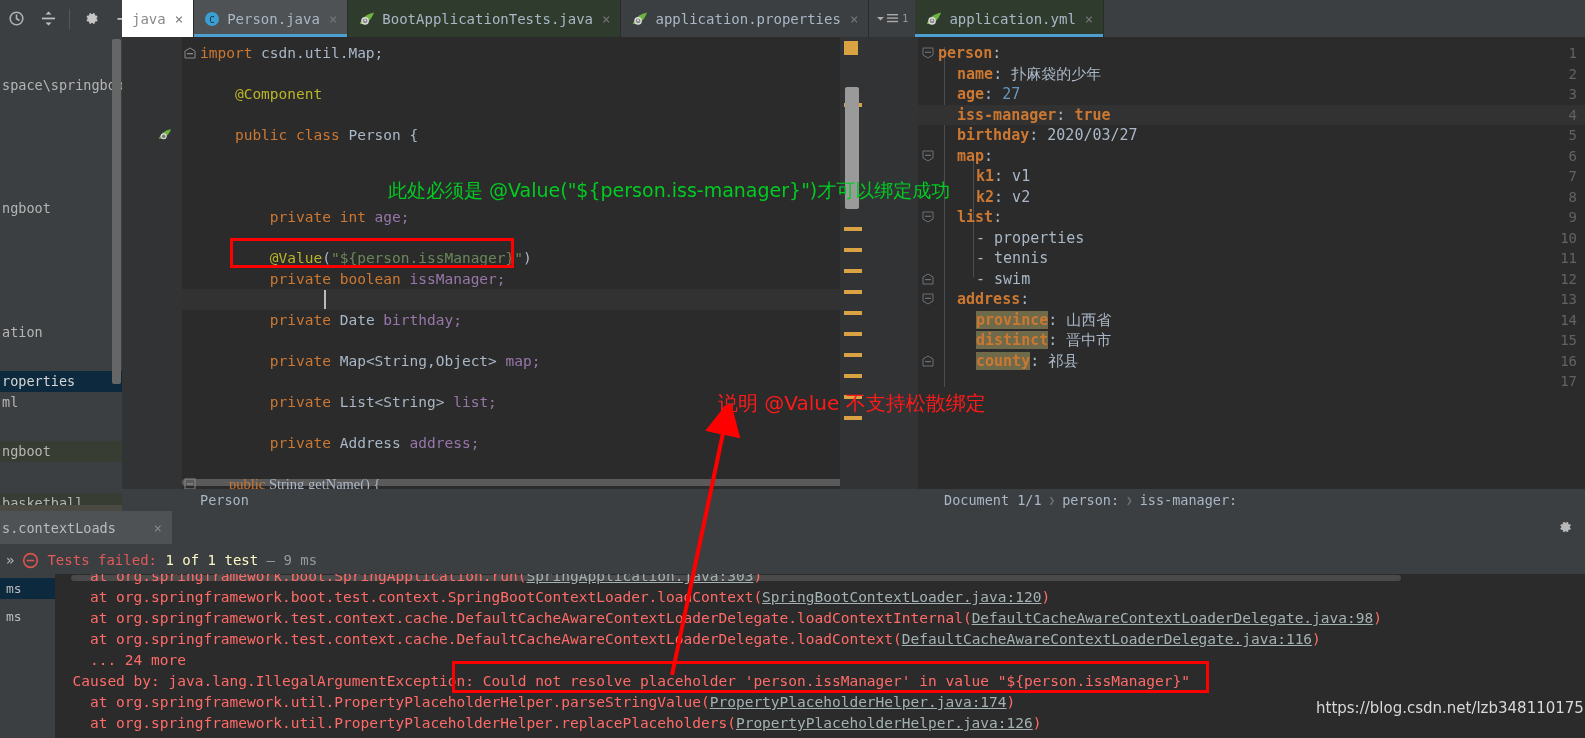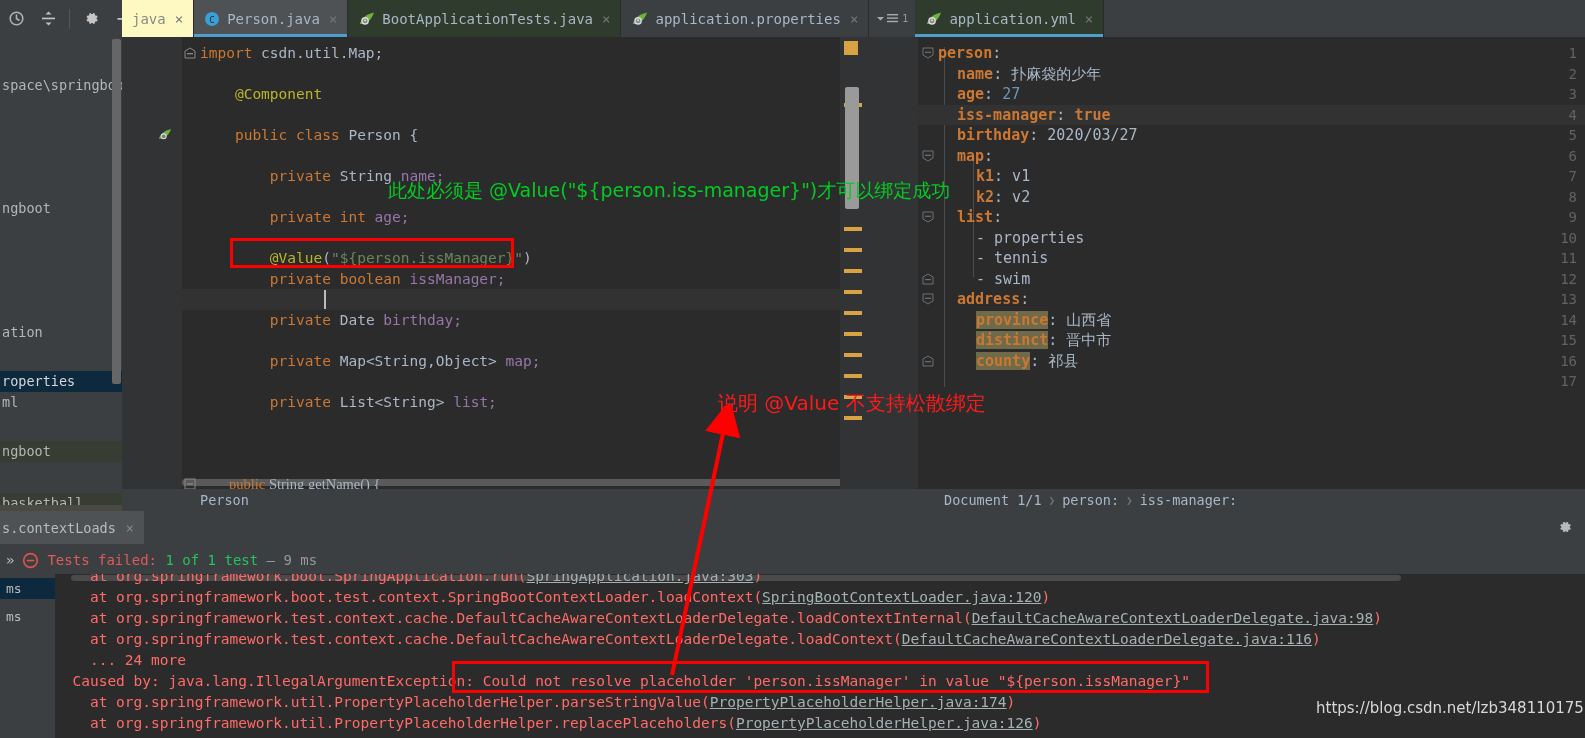"java" .tab.inactive-dim { background: #fef9c3 -> #ffffff }
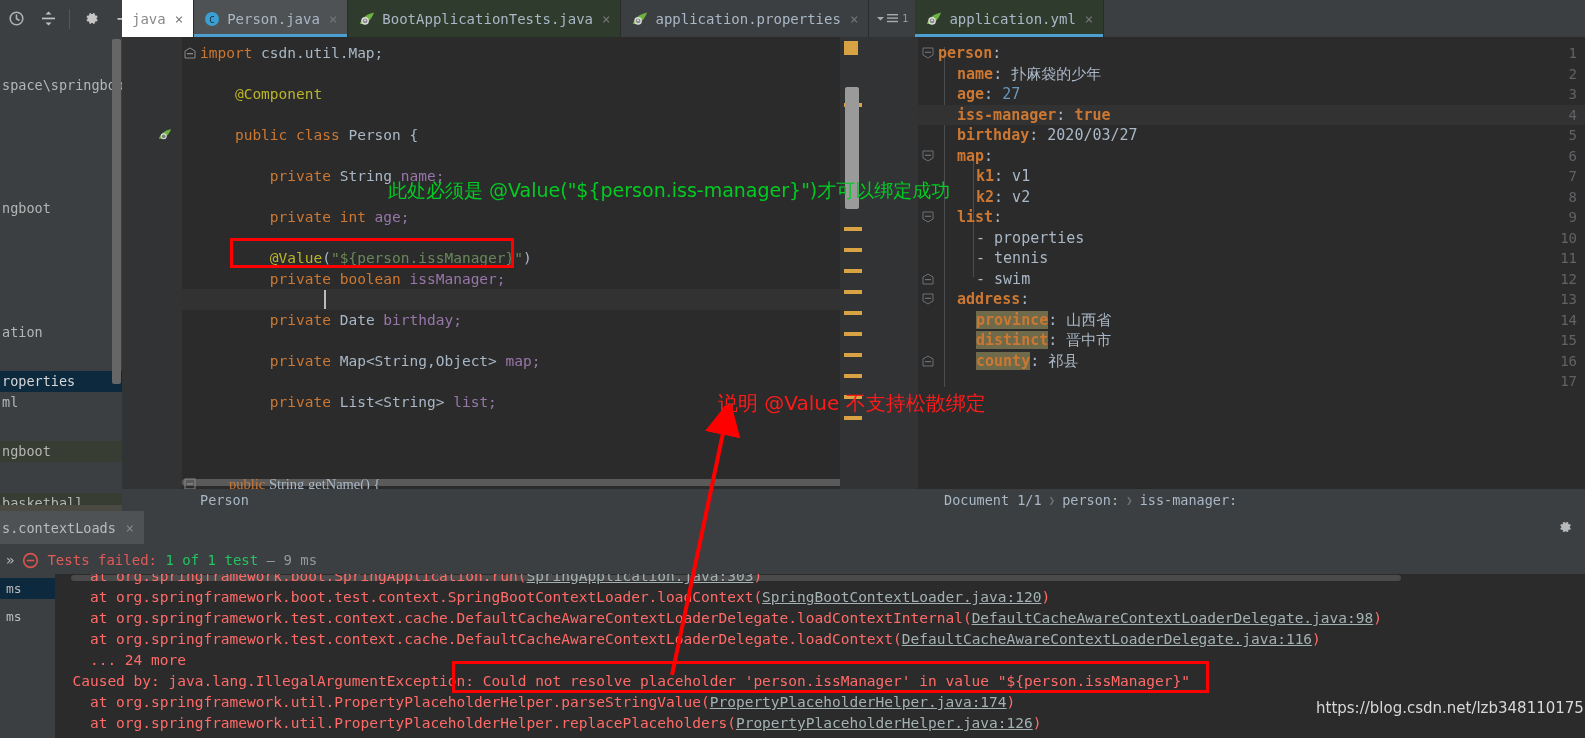"private String name;" div.codeline { html: <div><span> </span><span>private </span><span>String </span><span>name;</span></div> -> none }
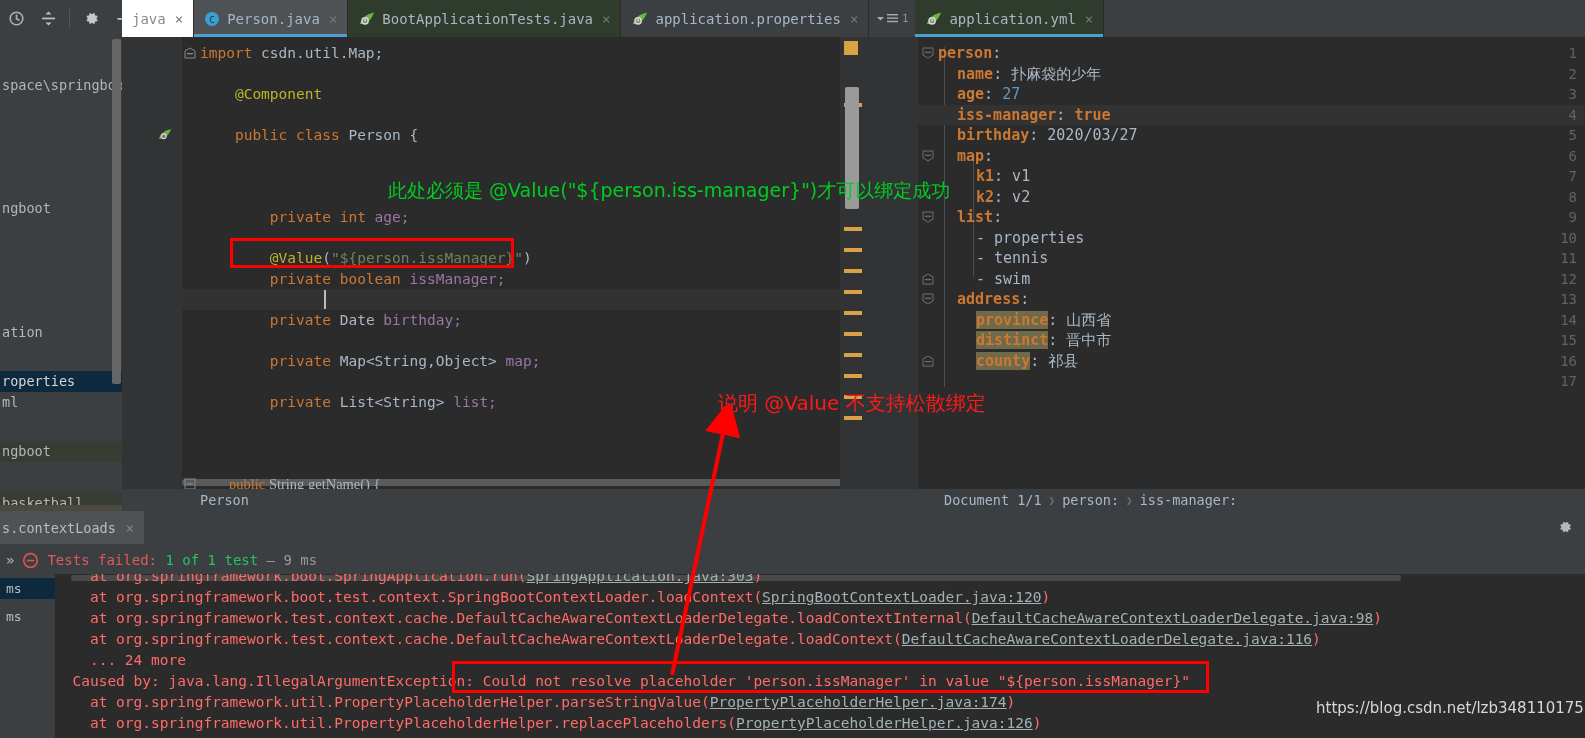"private Address address;" div.codeline { html: none -> <div><span> </span><span>private </span><span>Address </span><span>address;</span></div> }
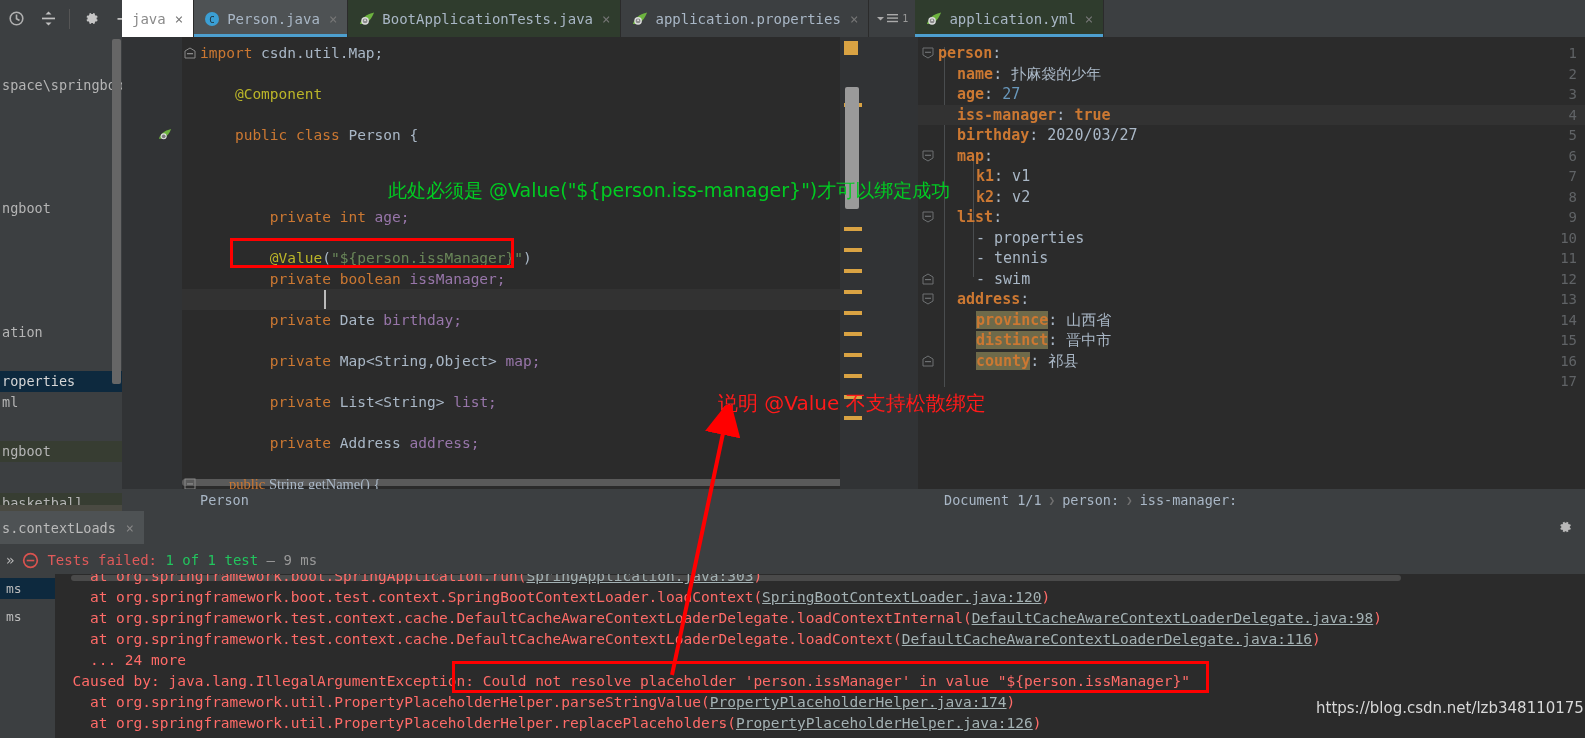"s.contextLoads" #runtab { gap: none -> 28px }
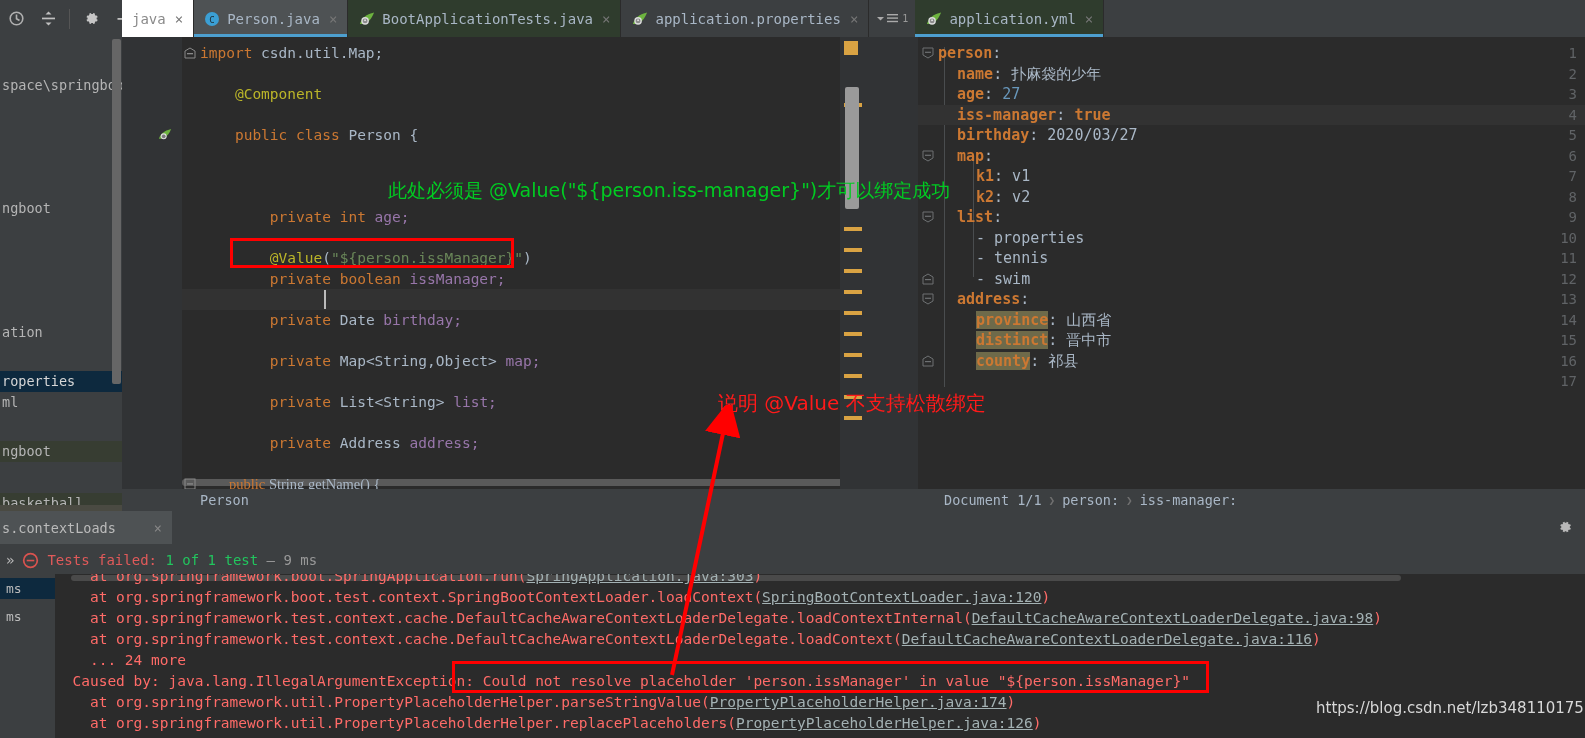"1 of 1 test" #teststatus .statustext .cnt { color: #22c55e -> #fef9c3 }
